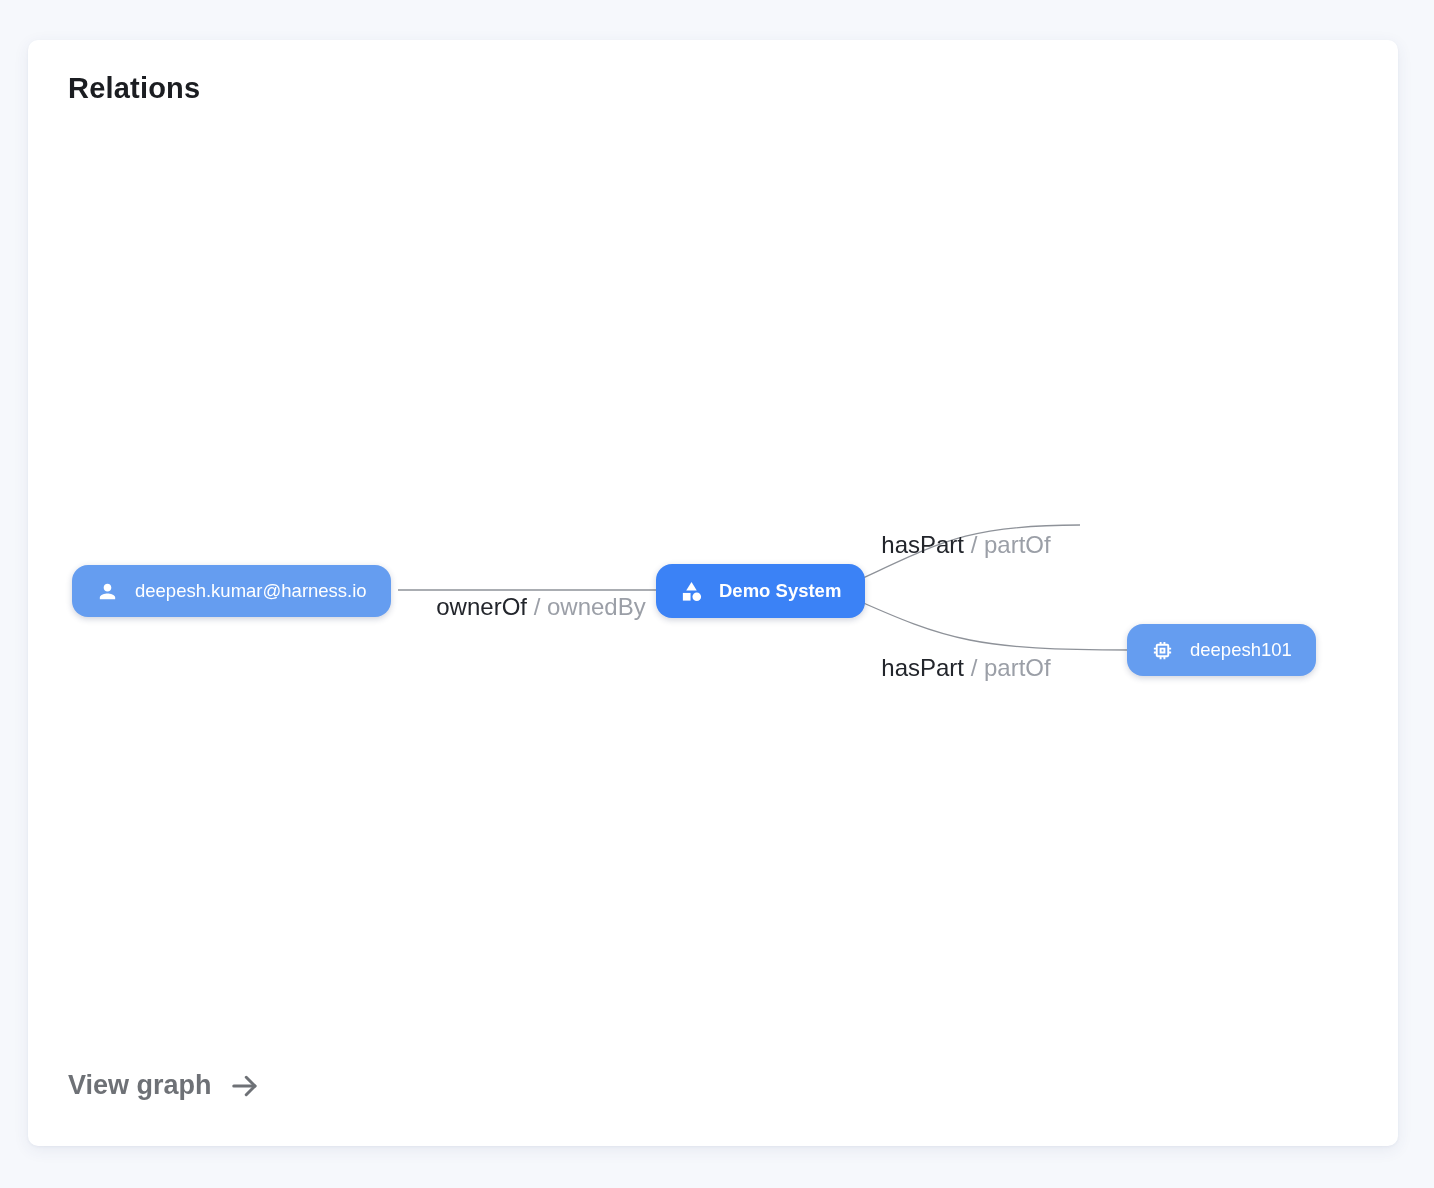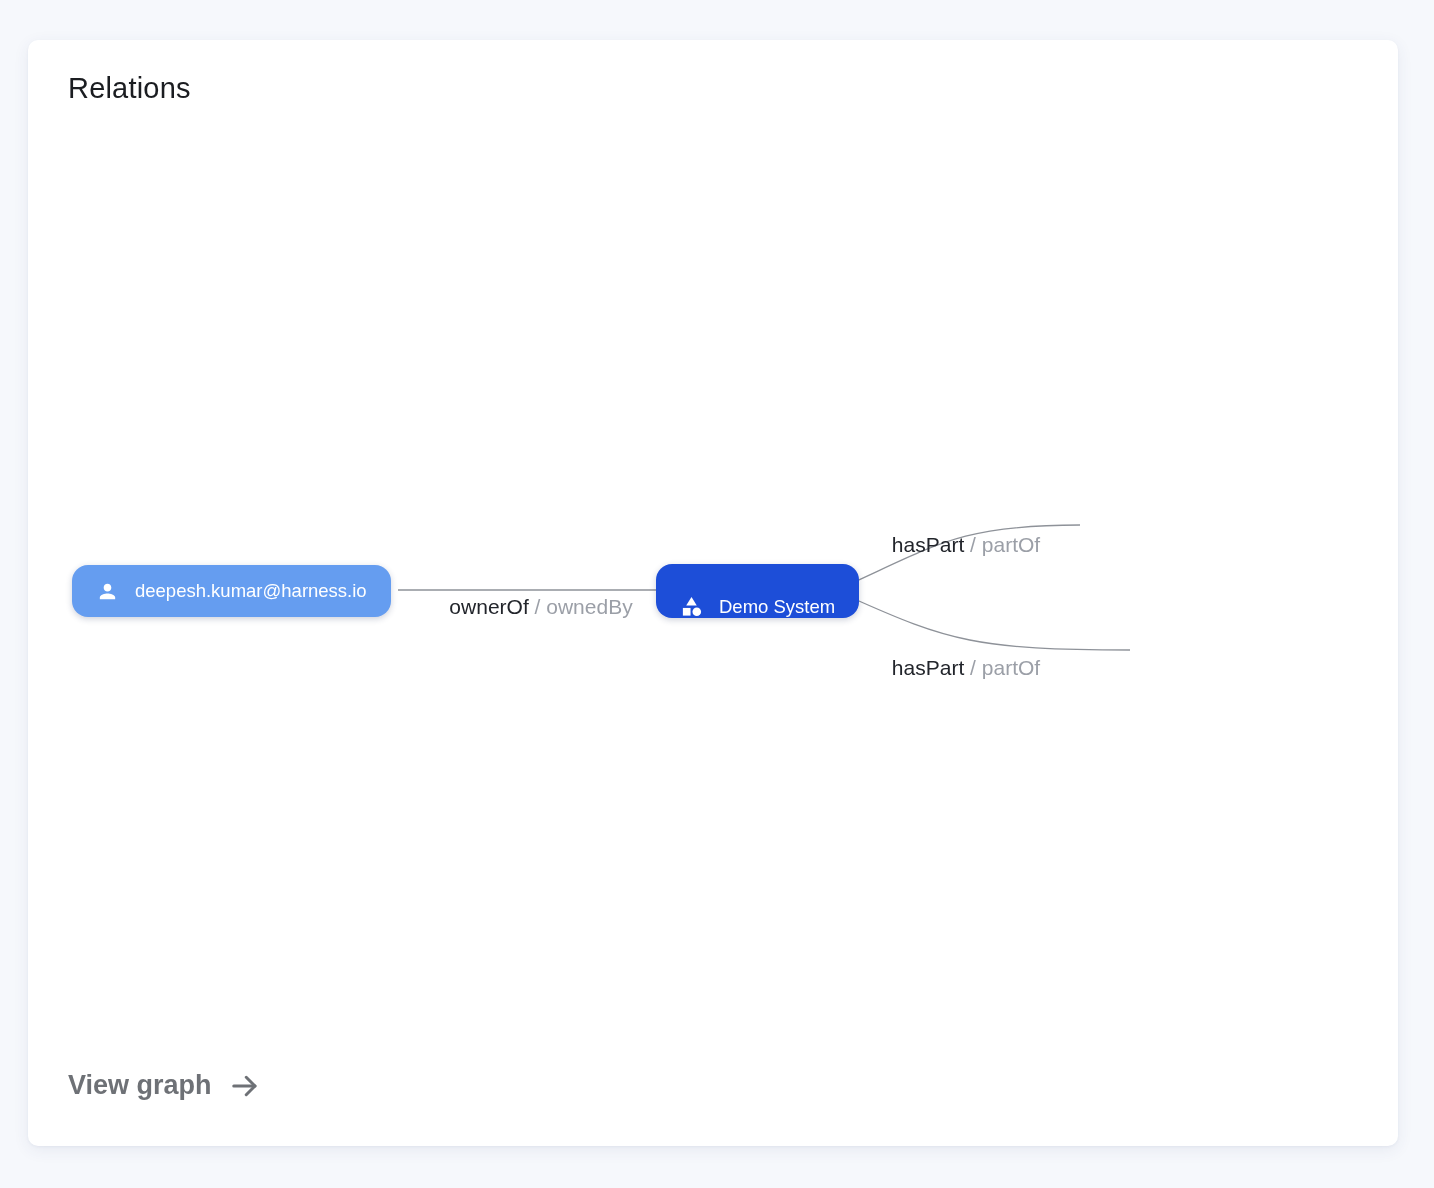"Relations" .card-title { font-weight: 400 -> 700 }
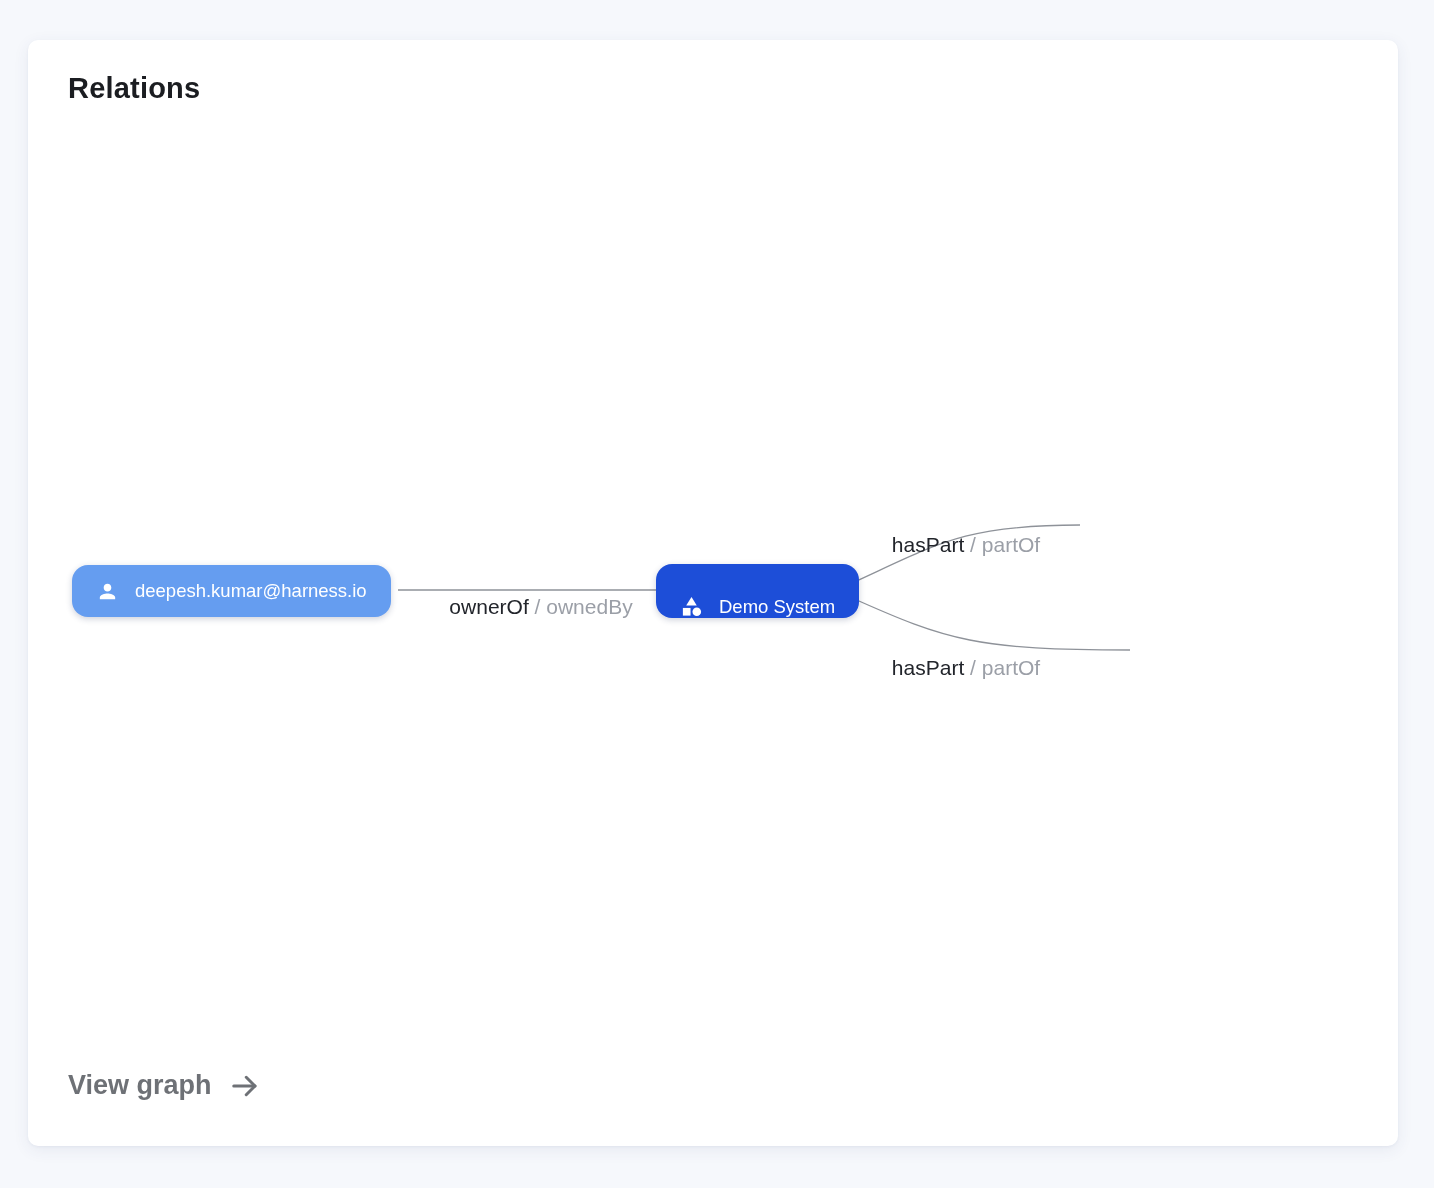"hasPart / partOf" .edge-label { font-size: 21px -> 24px }
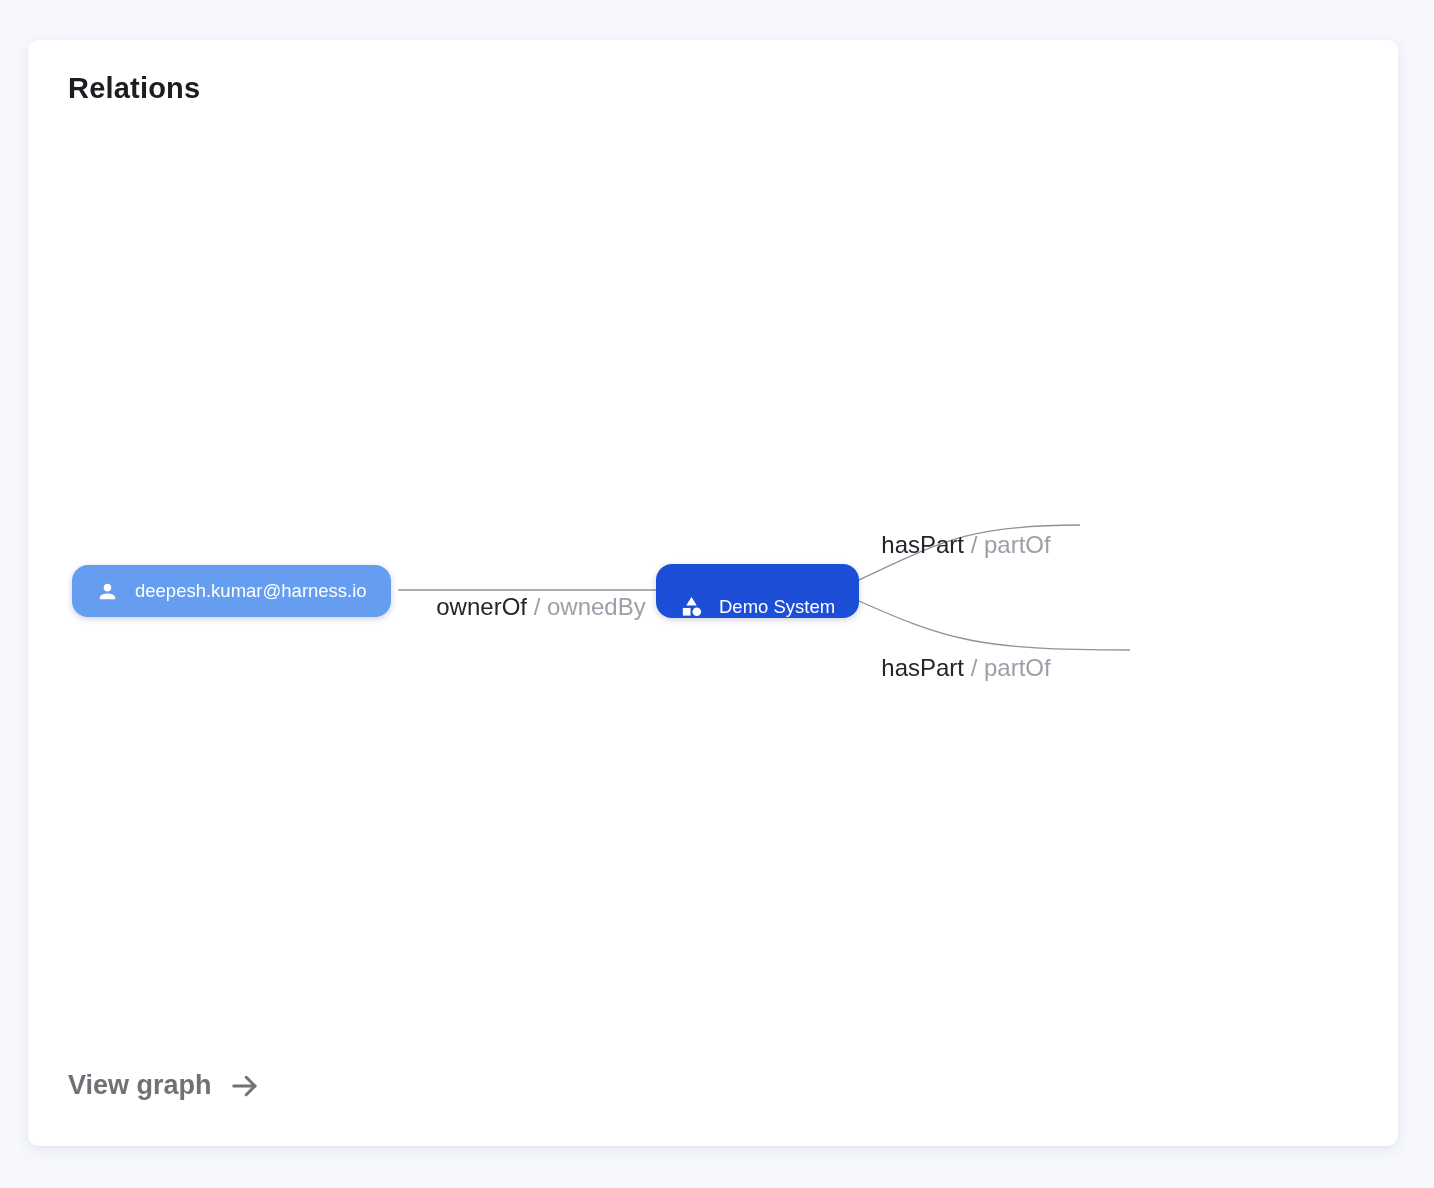"Demo System" .node-orange { align-items: flex-end -> none; background: #1d4ed8 -> #3b82f6; font-weight: 400 -> 700 }
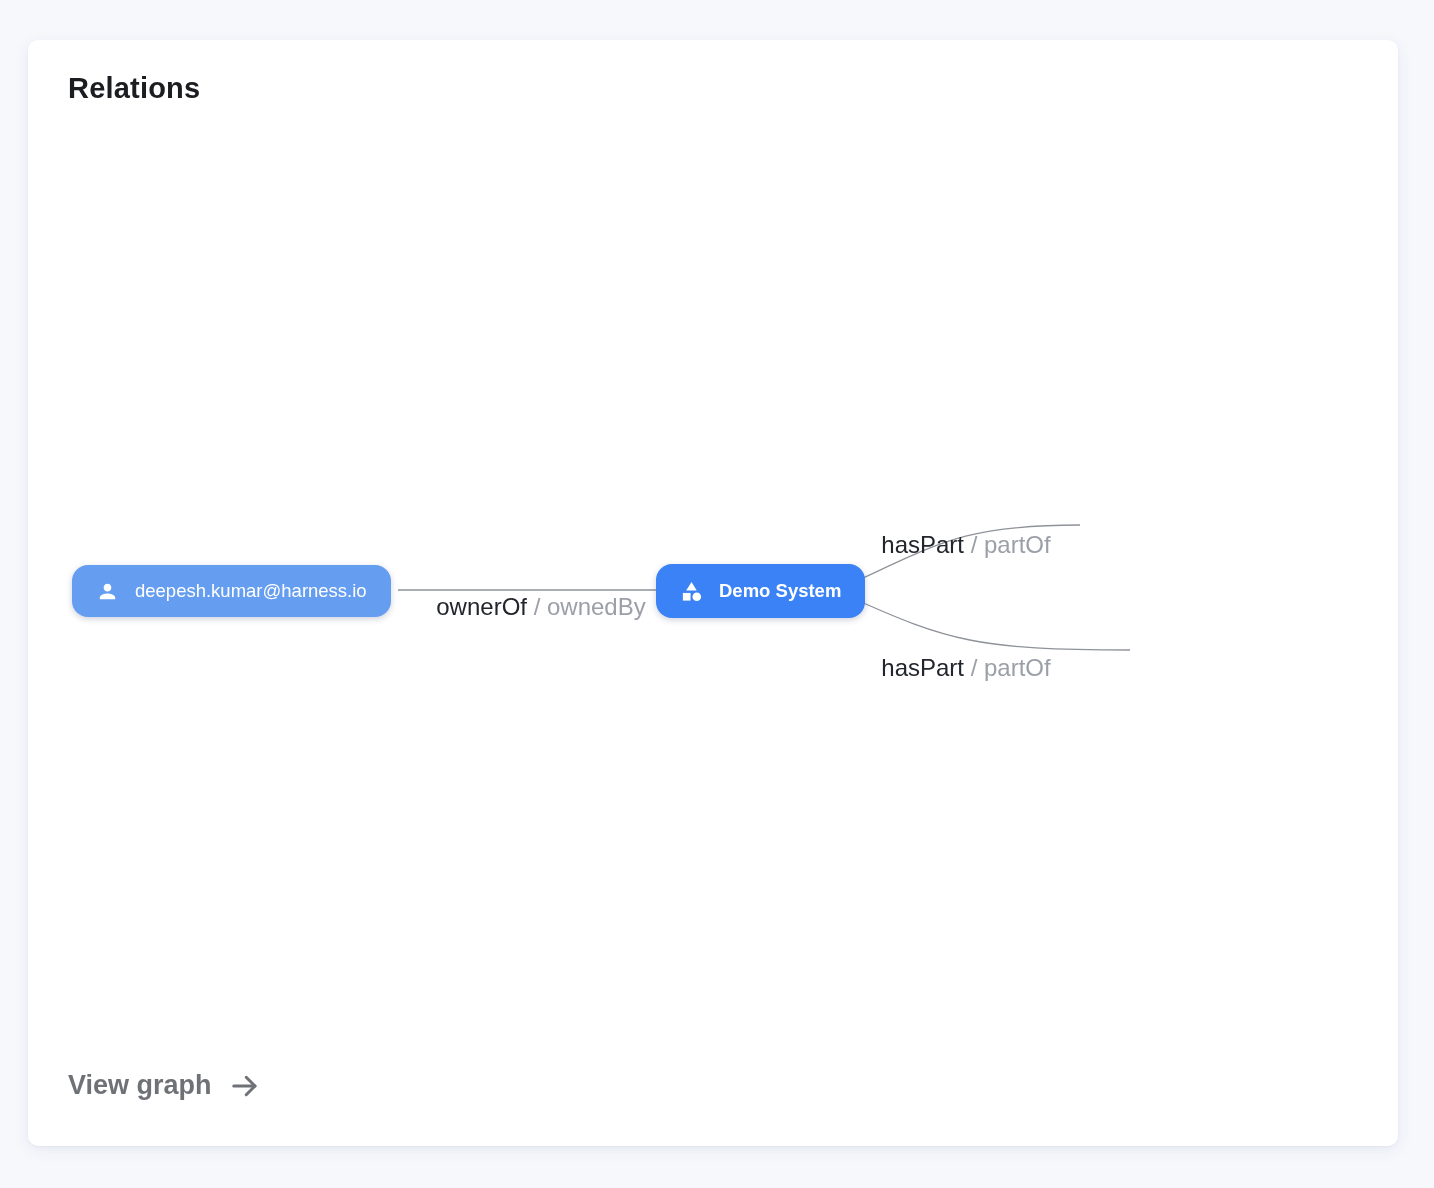"deepesh101" div.node { html: none -> <div> <span> <svg> <path></path> </svg> </span> <span>deepesh101</span> </div> }
